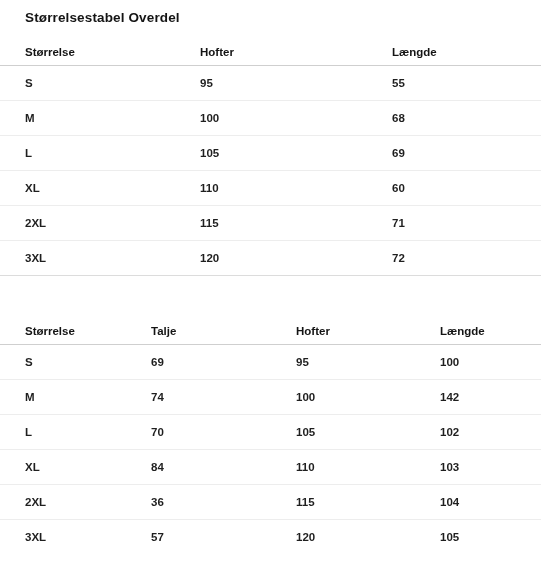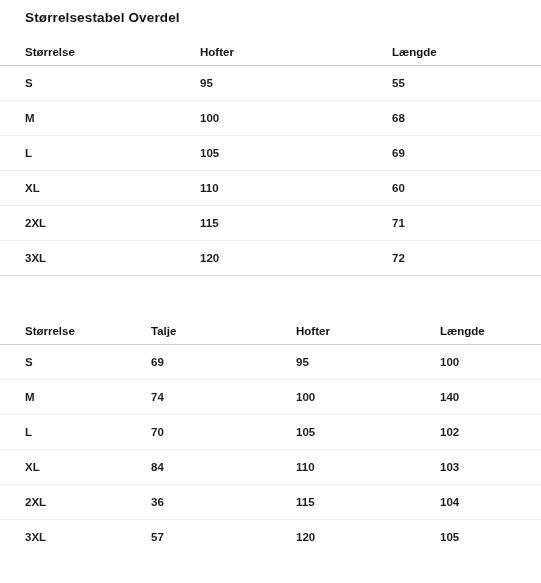"140" td.c3 { text: 140 -> 142 }
